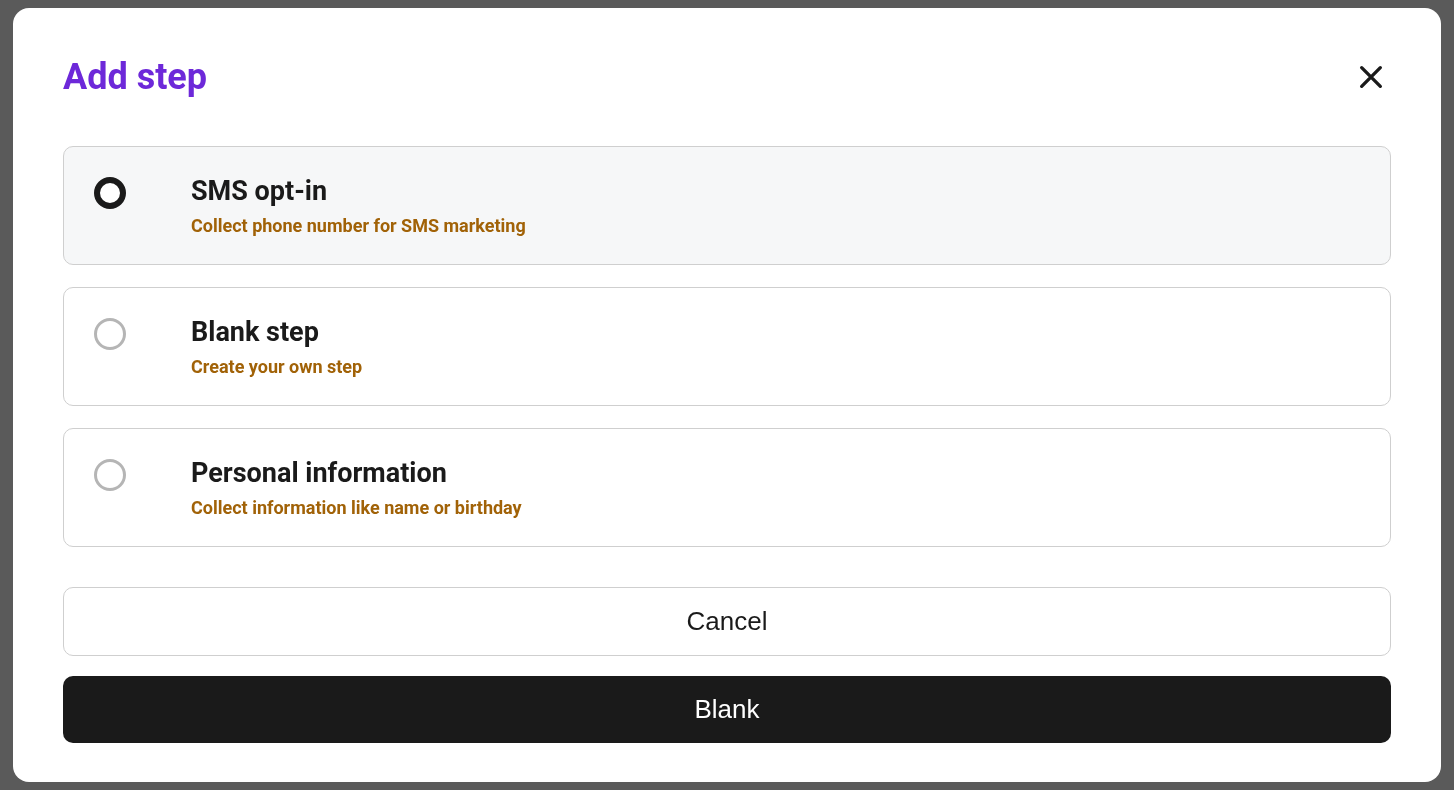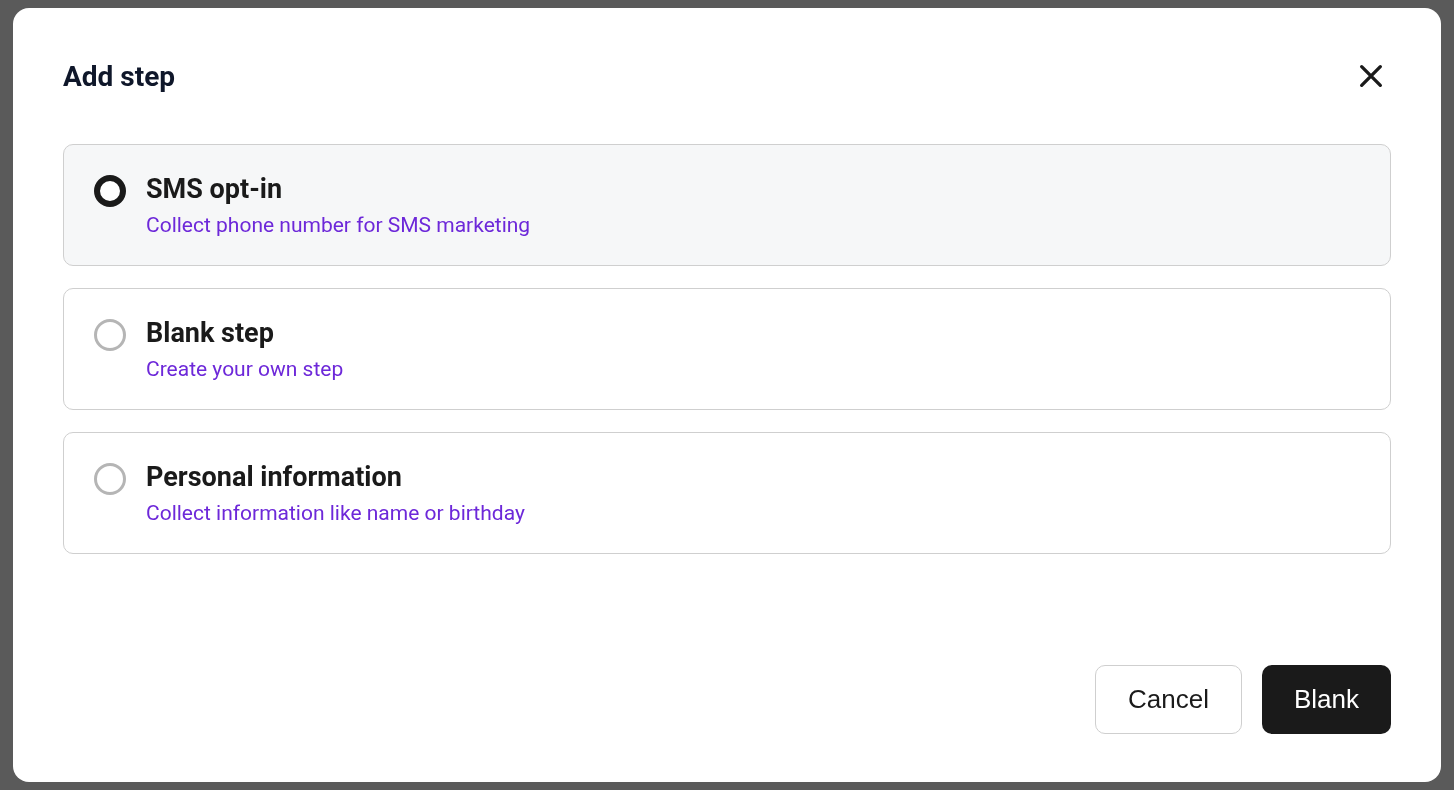"Add step" .modal-title { color: #0f172a -> #6d28d9; font-size: 28px -> 36px }
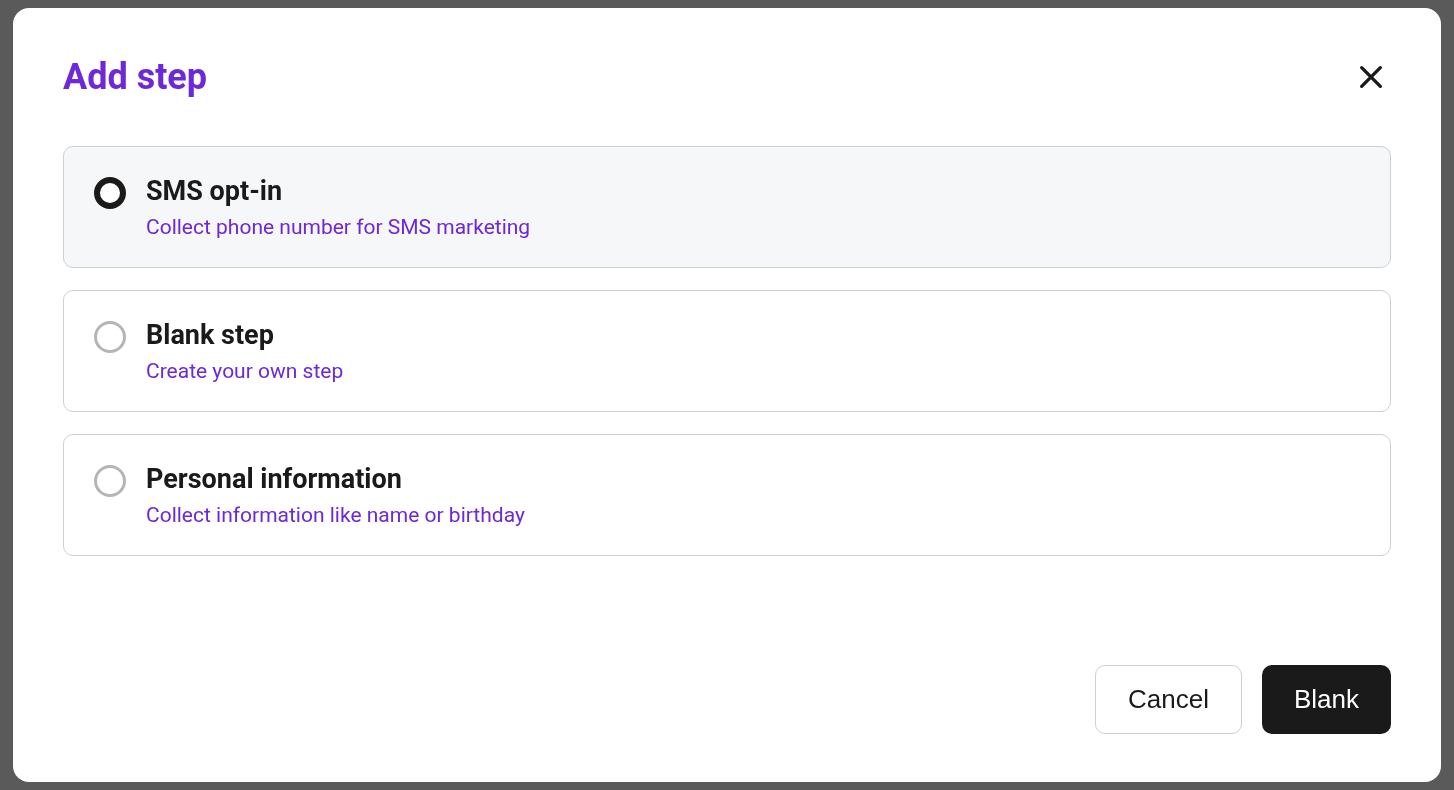"SMS opt-in" .option-text { margin-left: none -> 45px }
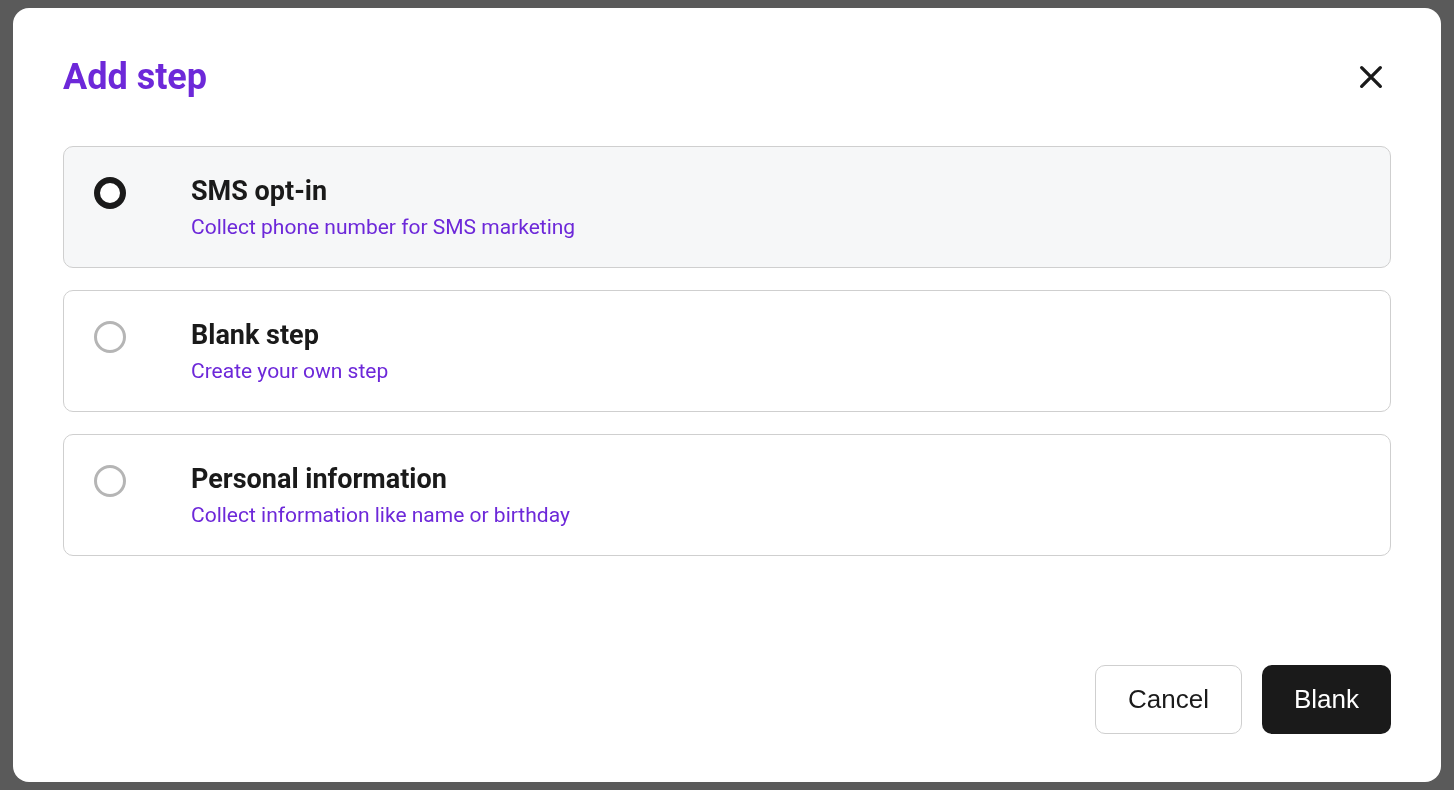"Collect phone number for SMS" .option-desc { color: #6d28d9 -> #a16207; font-size: 21px -> 18px; font-weight: 400 -> 700 }
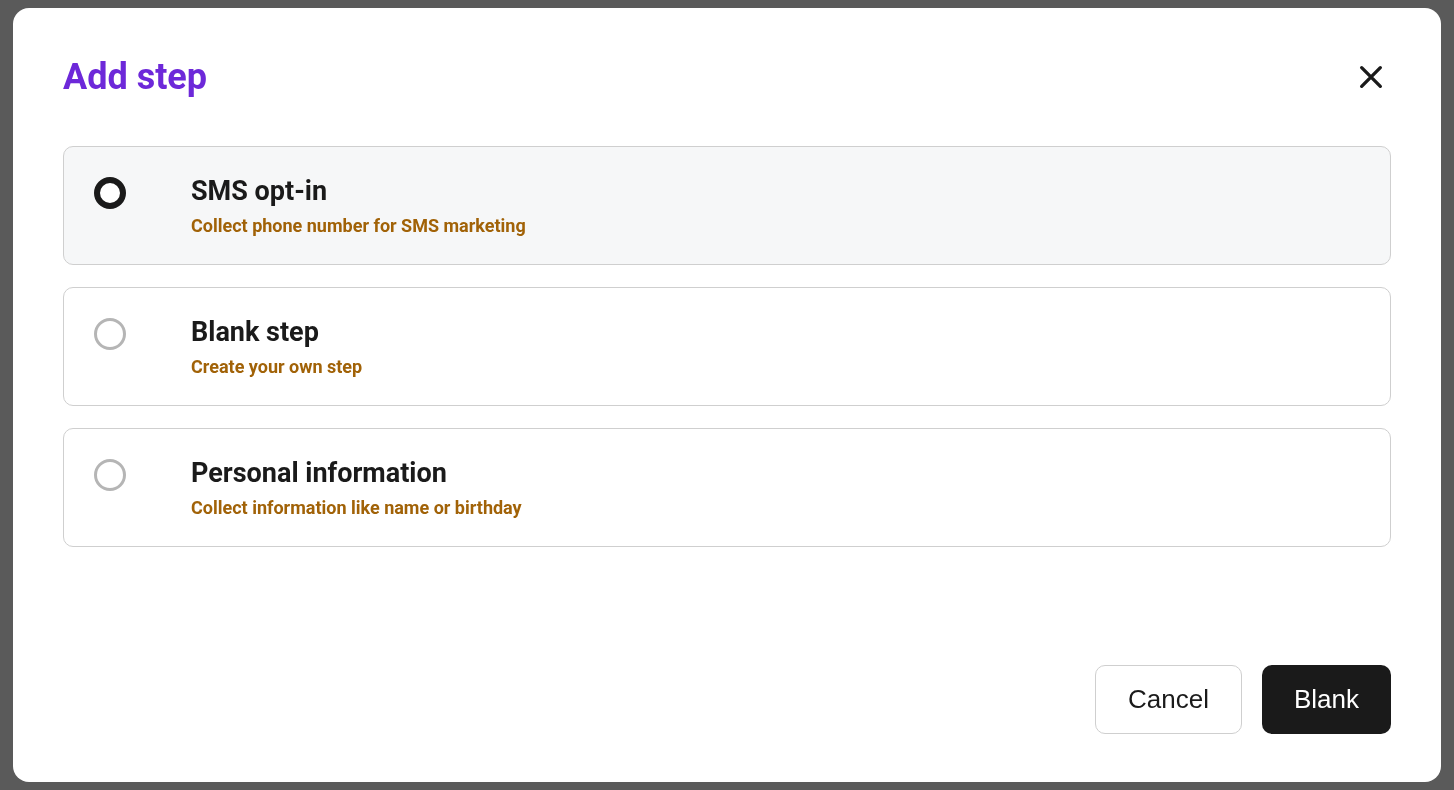"Cancel" .modal-footer { flex-direction: none -> column }
